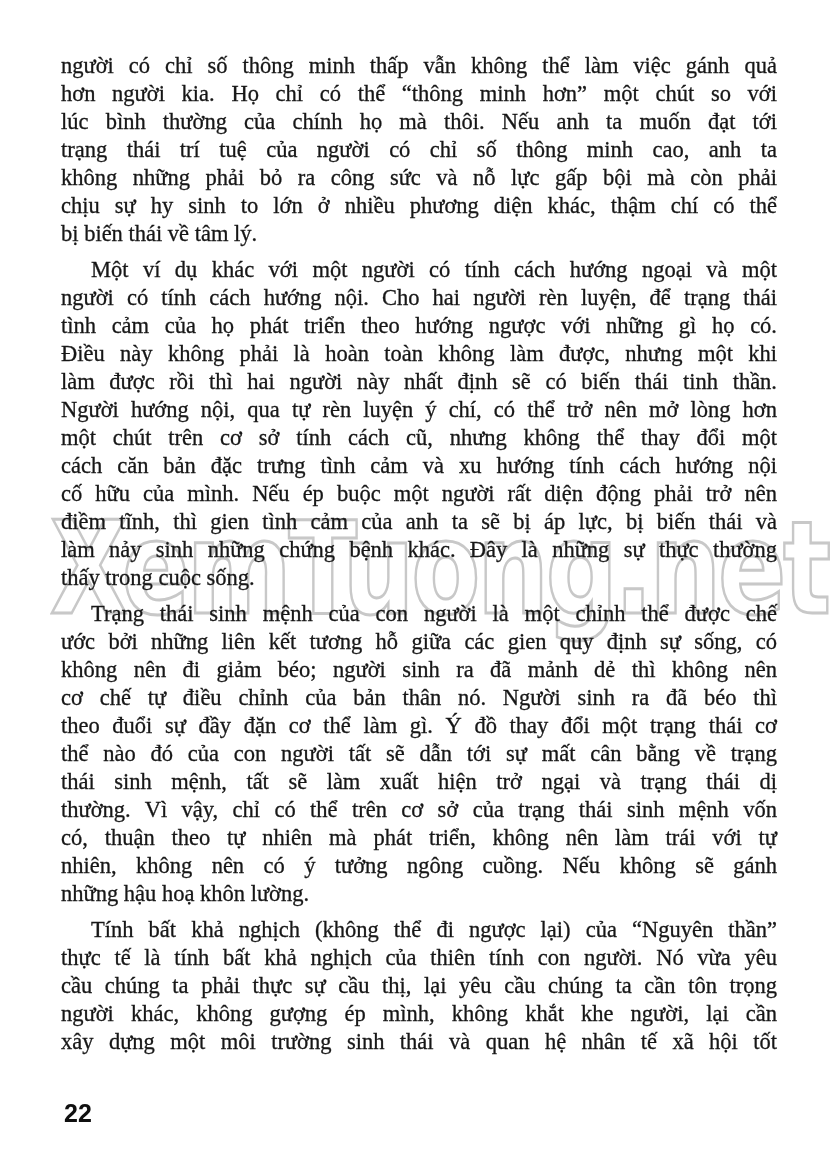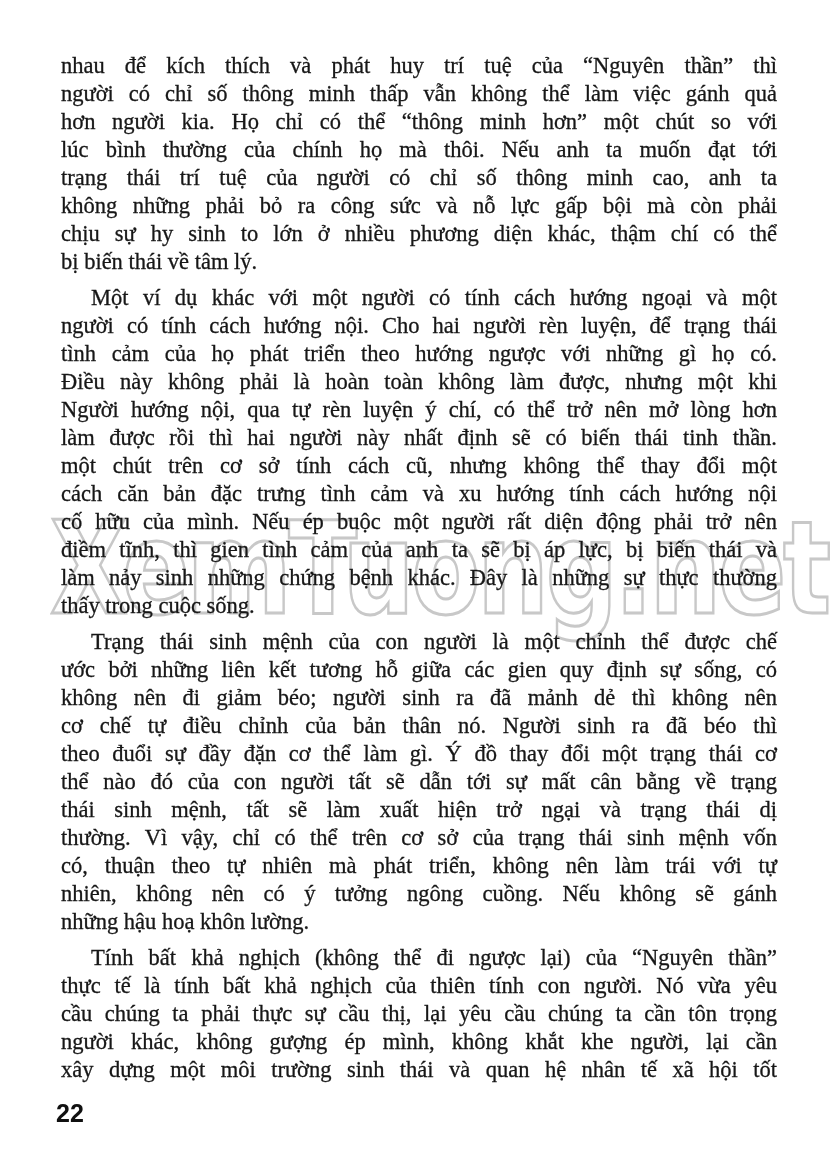"nhau để kích thích và" div.line { html: <div>nhau để kích thích và phát huy trí tuệ của “Nguyên thần” thì</div> -> none }
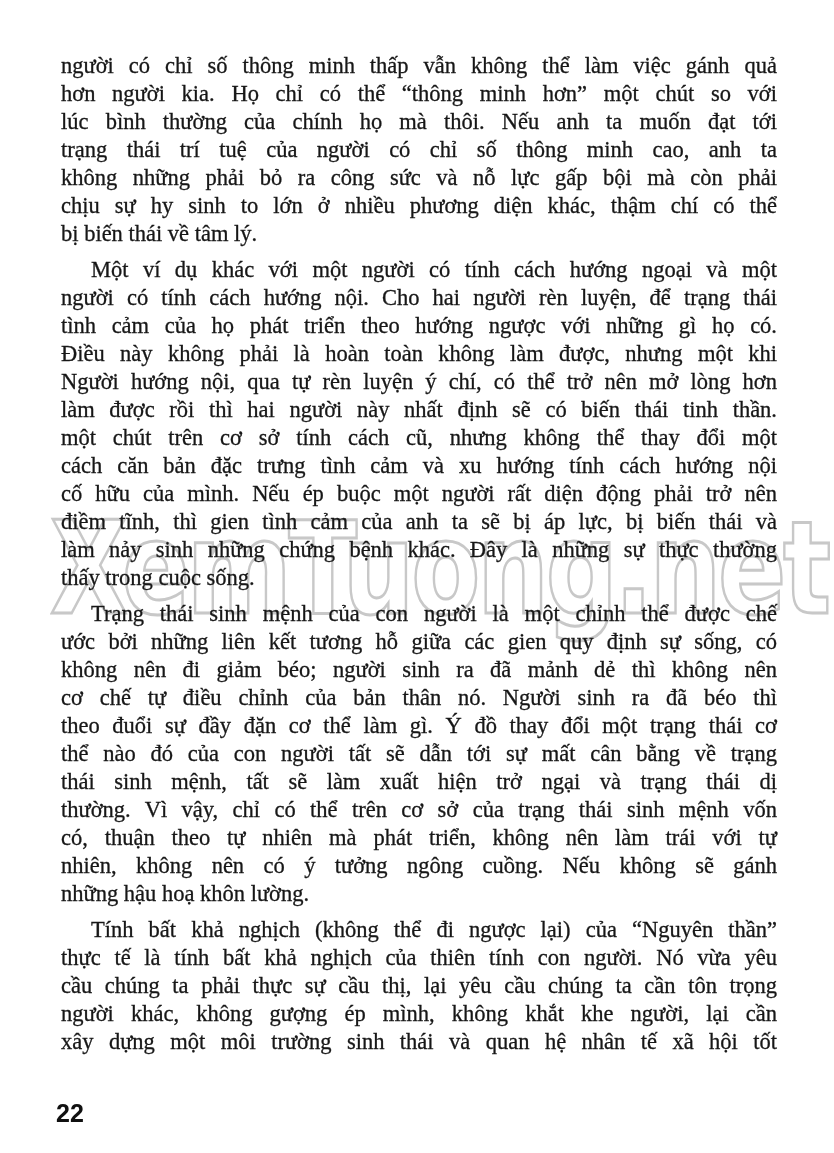"Người hướng nội, qua tự" div.line { order: before "làm được rồi thì hai" -> after "làm được rồi thì hai" }
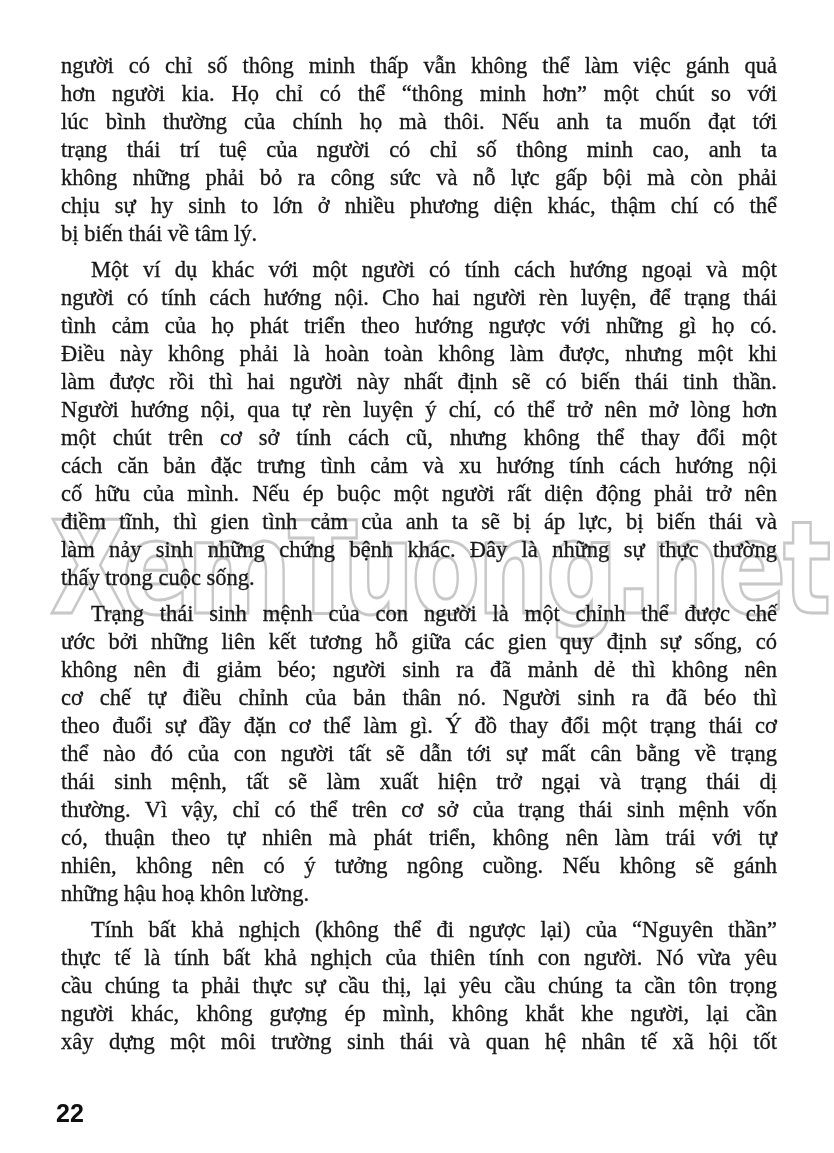"22" .pagenum { left: 56px -> 64px }
